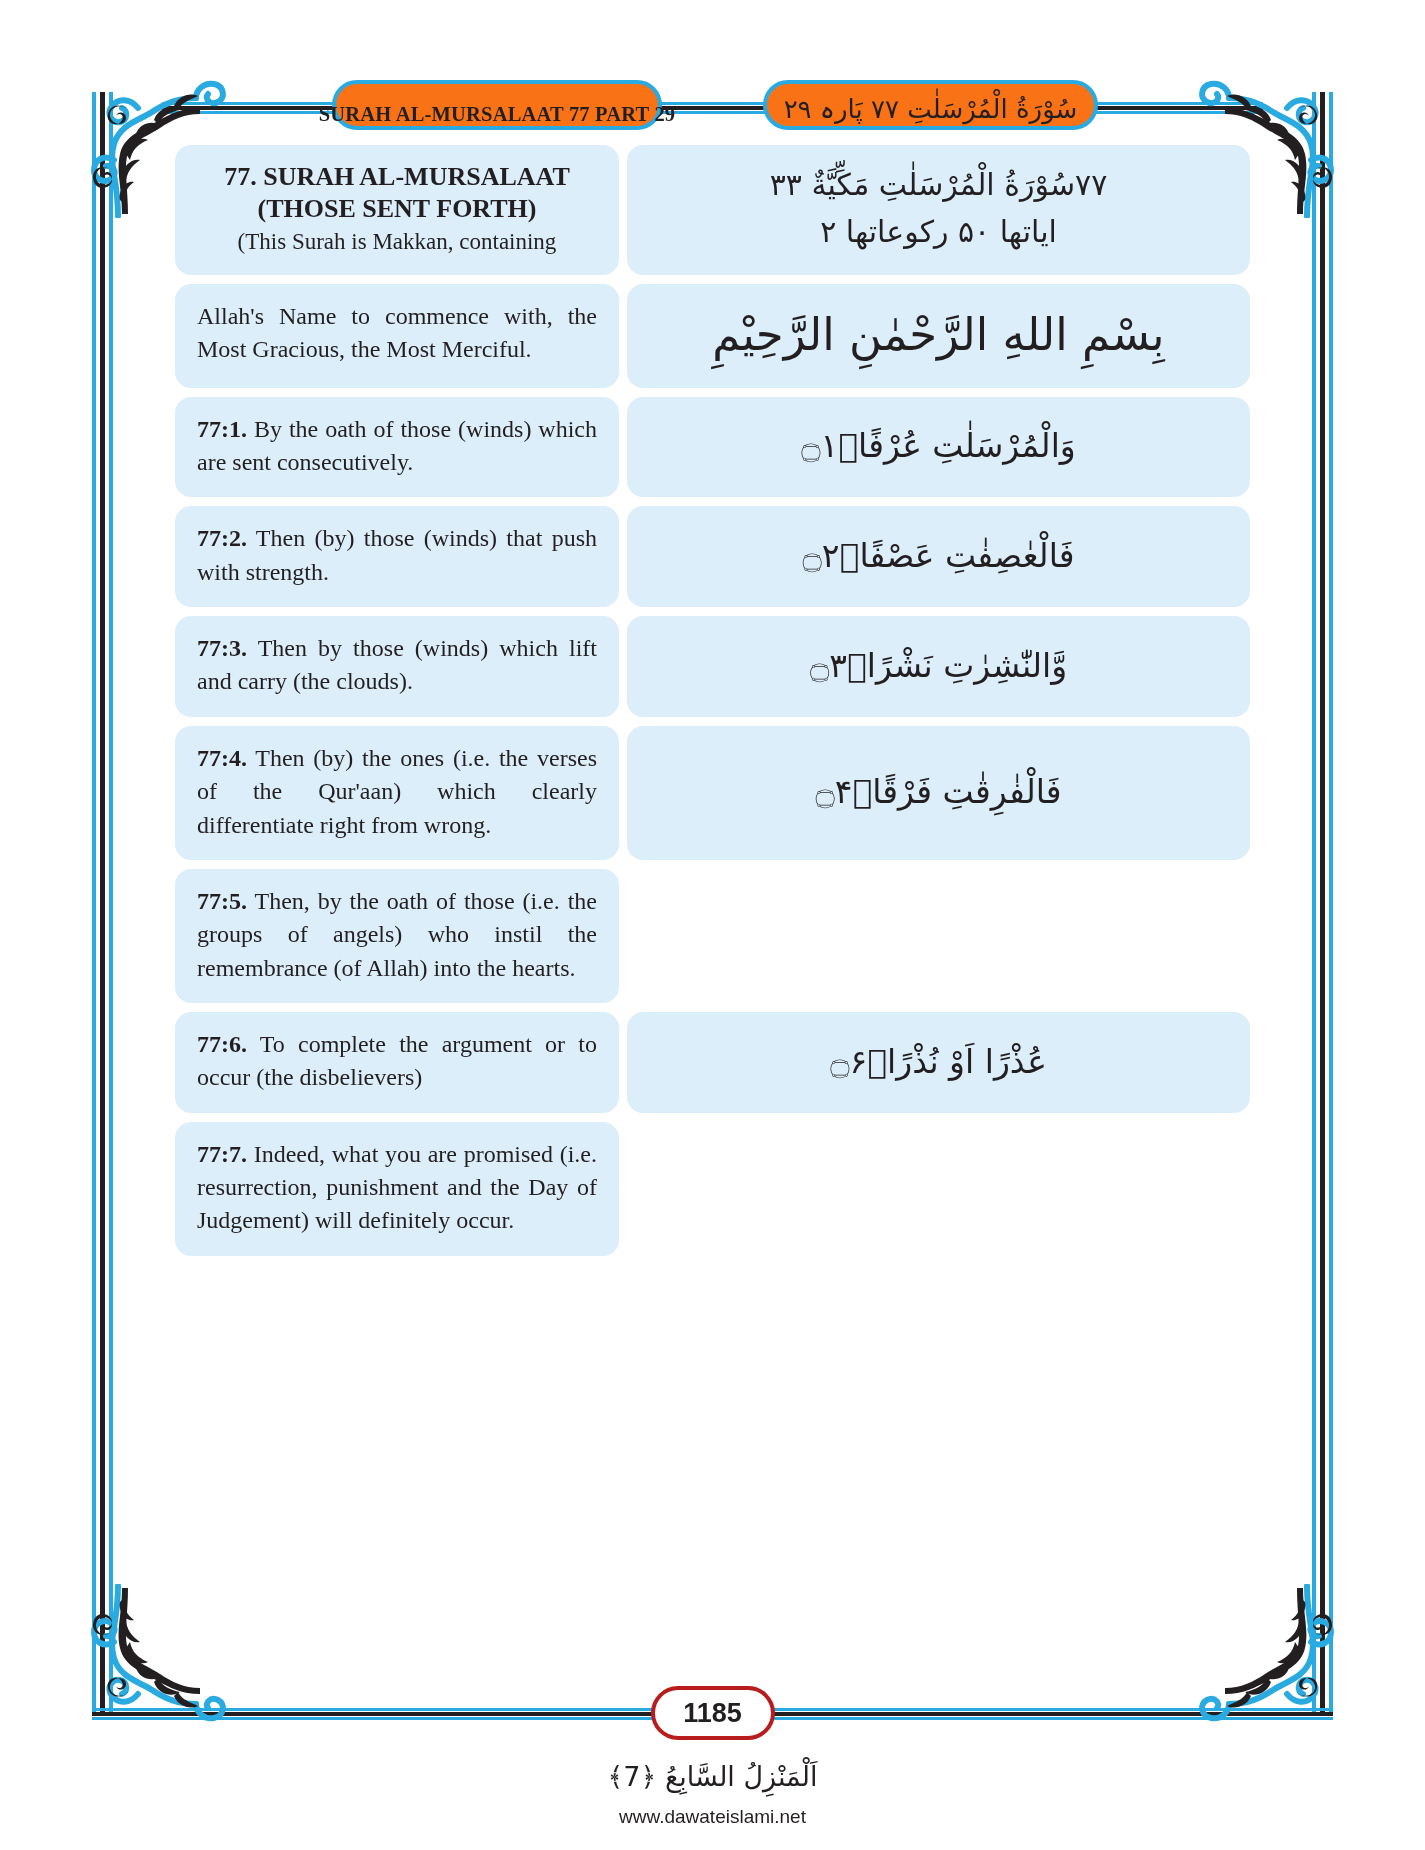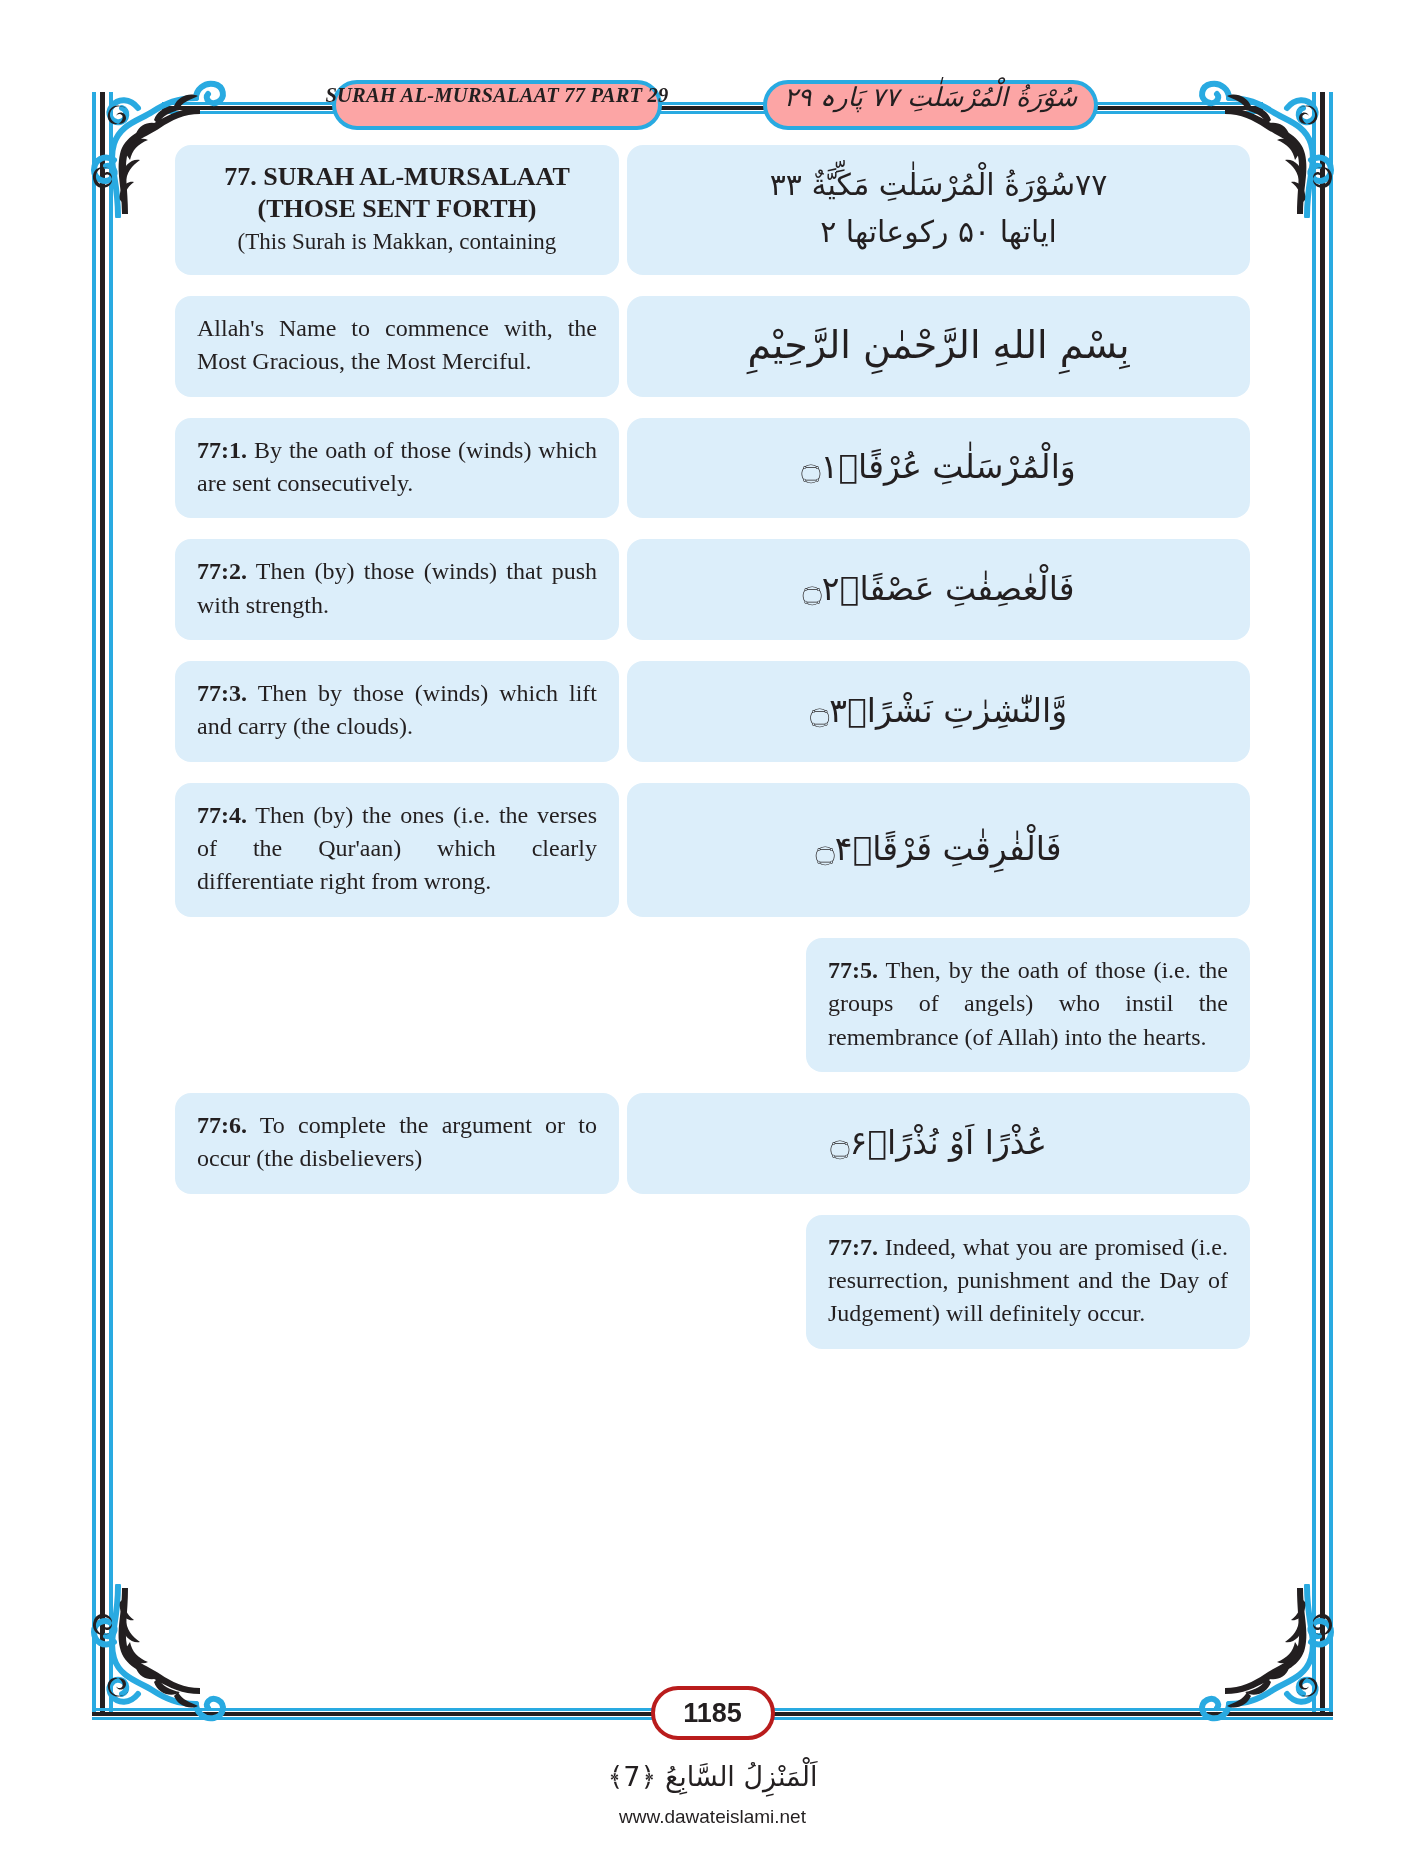"SURAH AL-MURSALAAT 77 PART 29" .pill { align-items: flex-start -> flex-end; background: #fca5a5 -> #f97316; font-style: italic -> none }
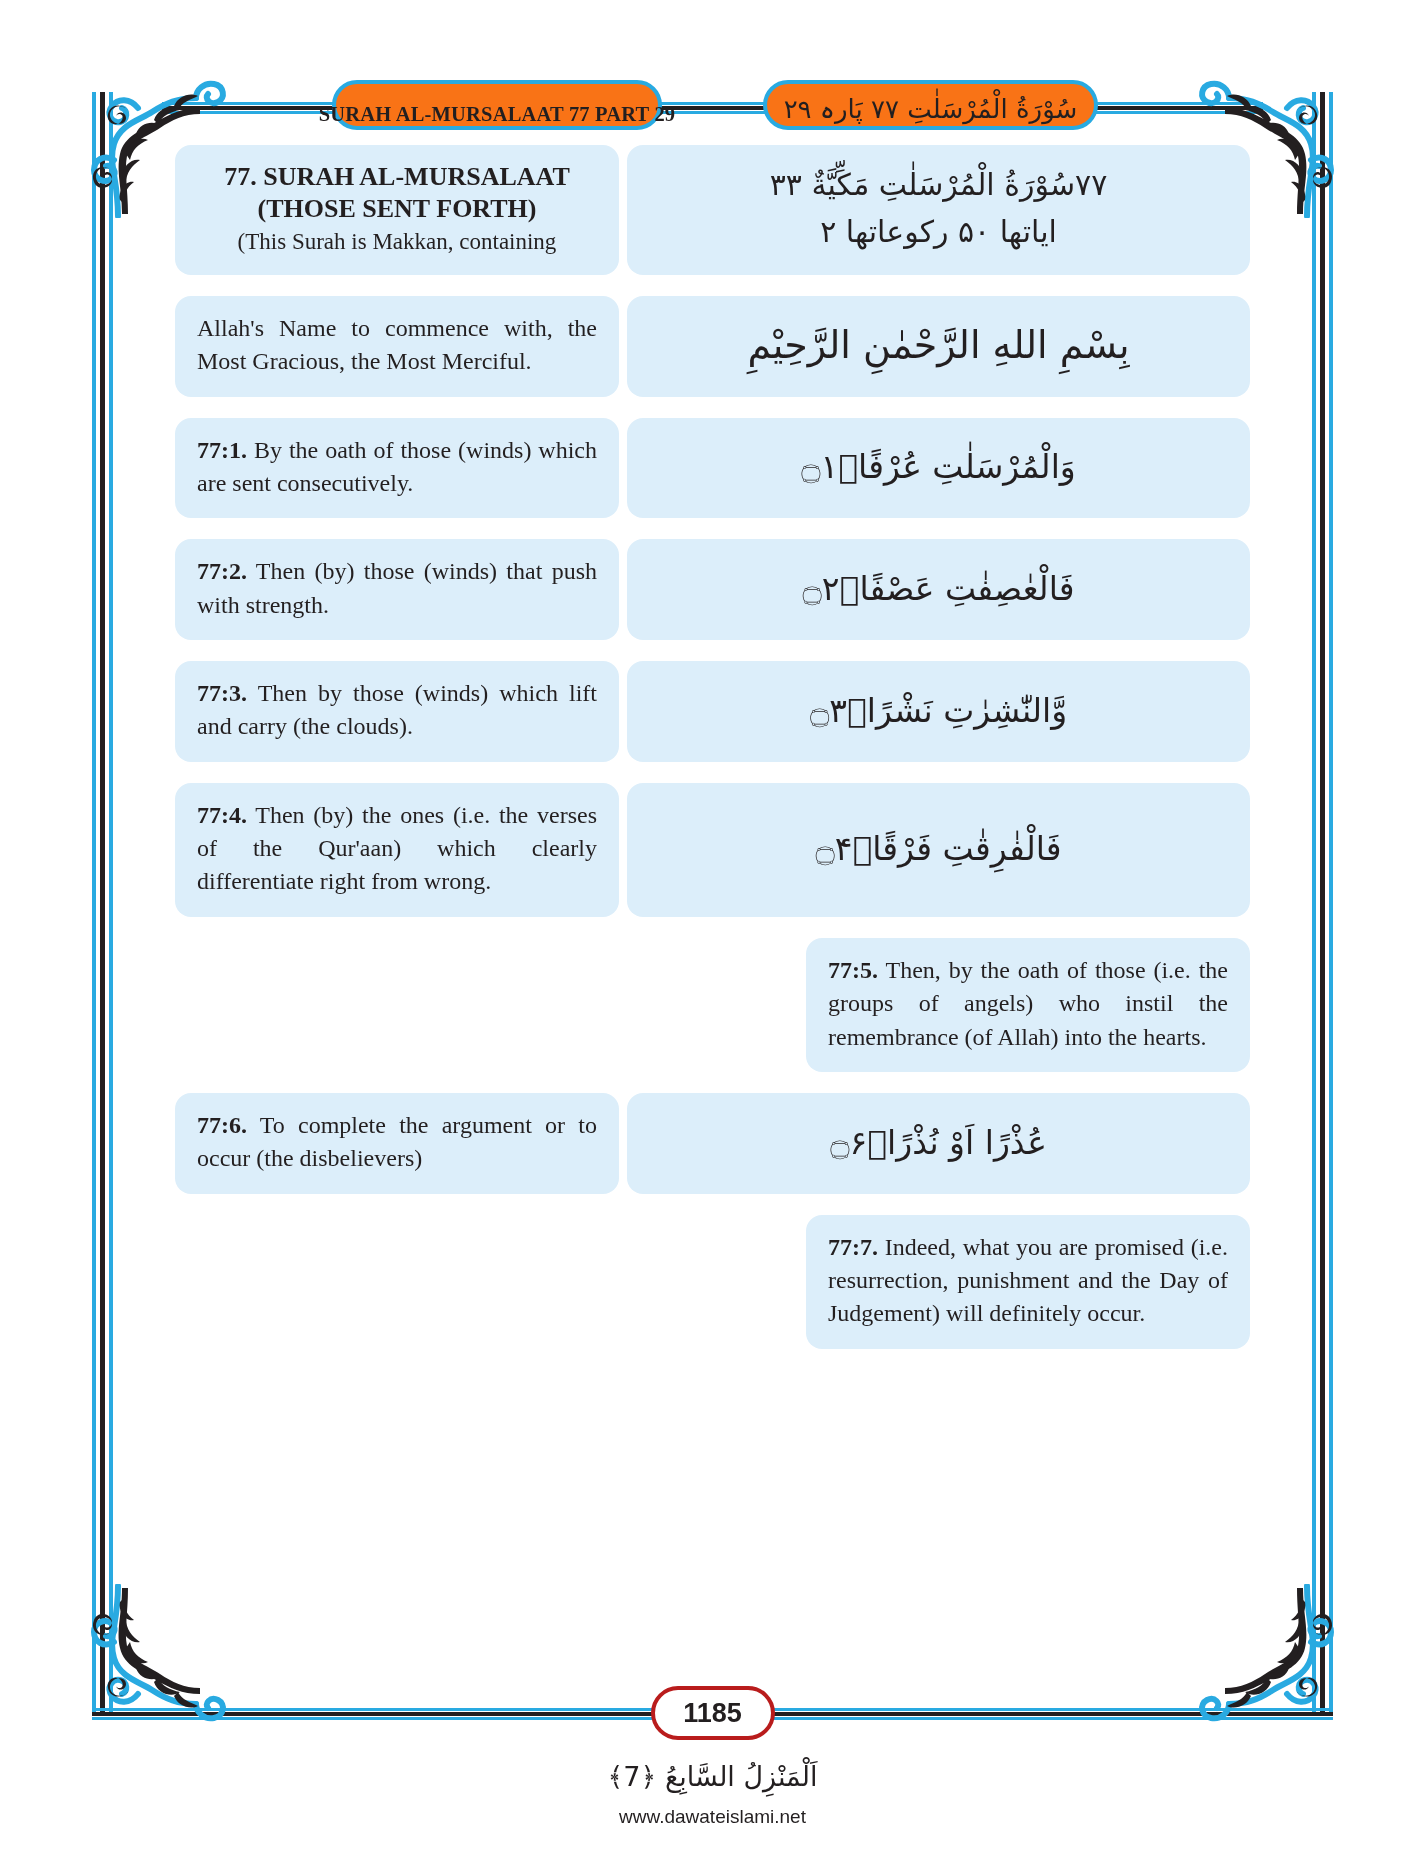"77. SURAH AL-MURSALAAT" .row { justify-content: flex-end -> none; margin-bottom: 21px -> 9px }
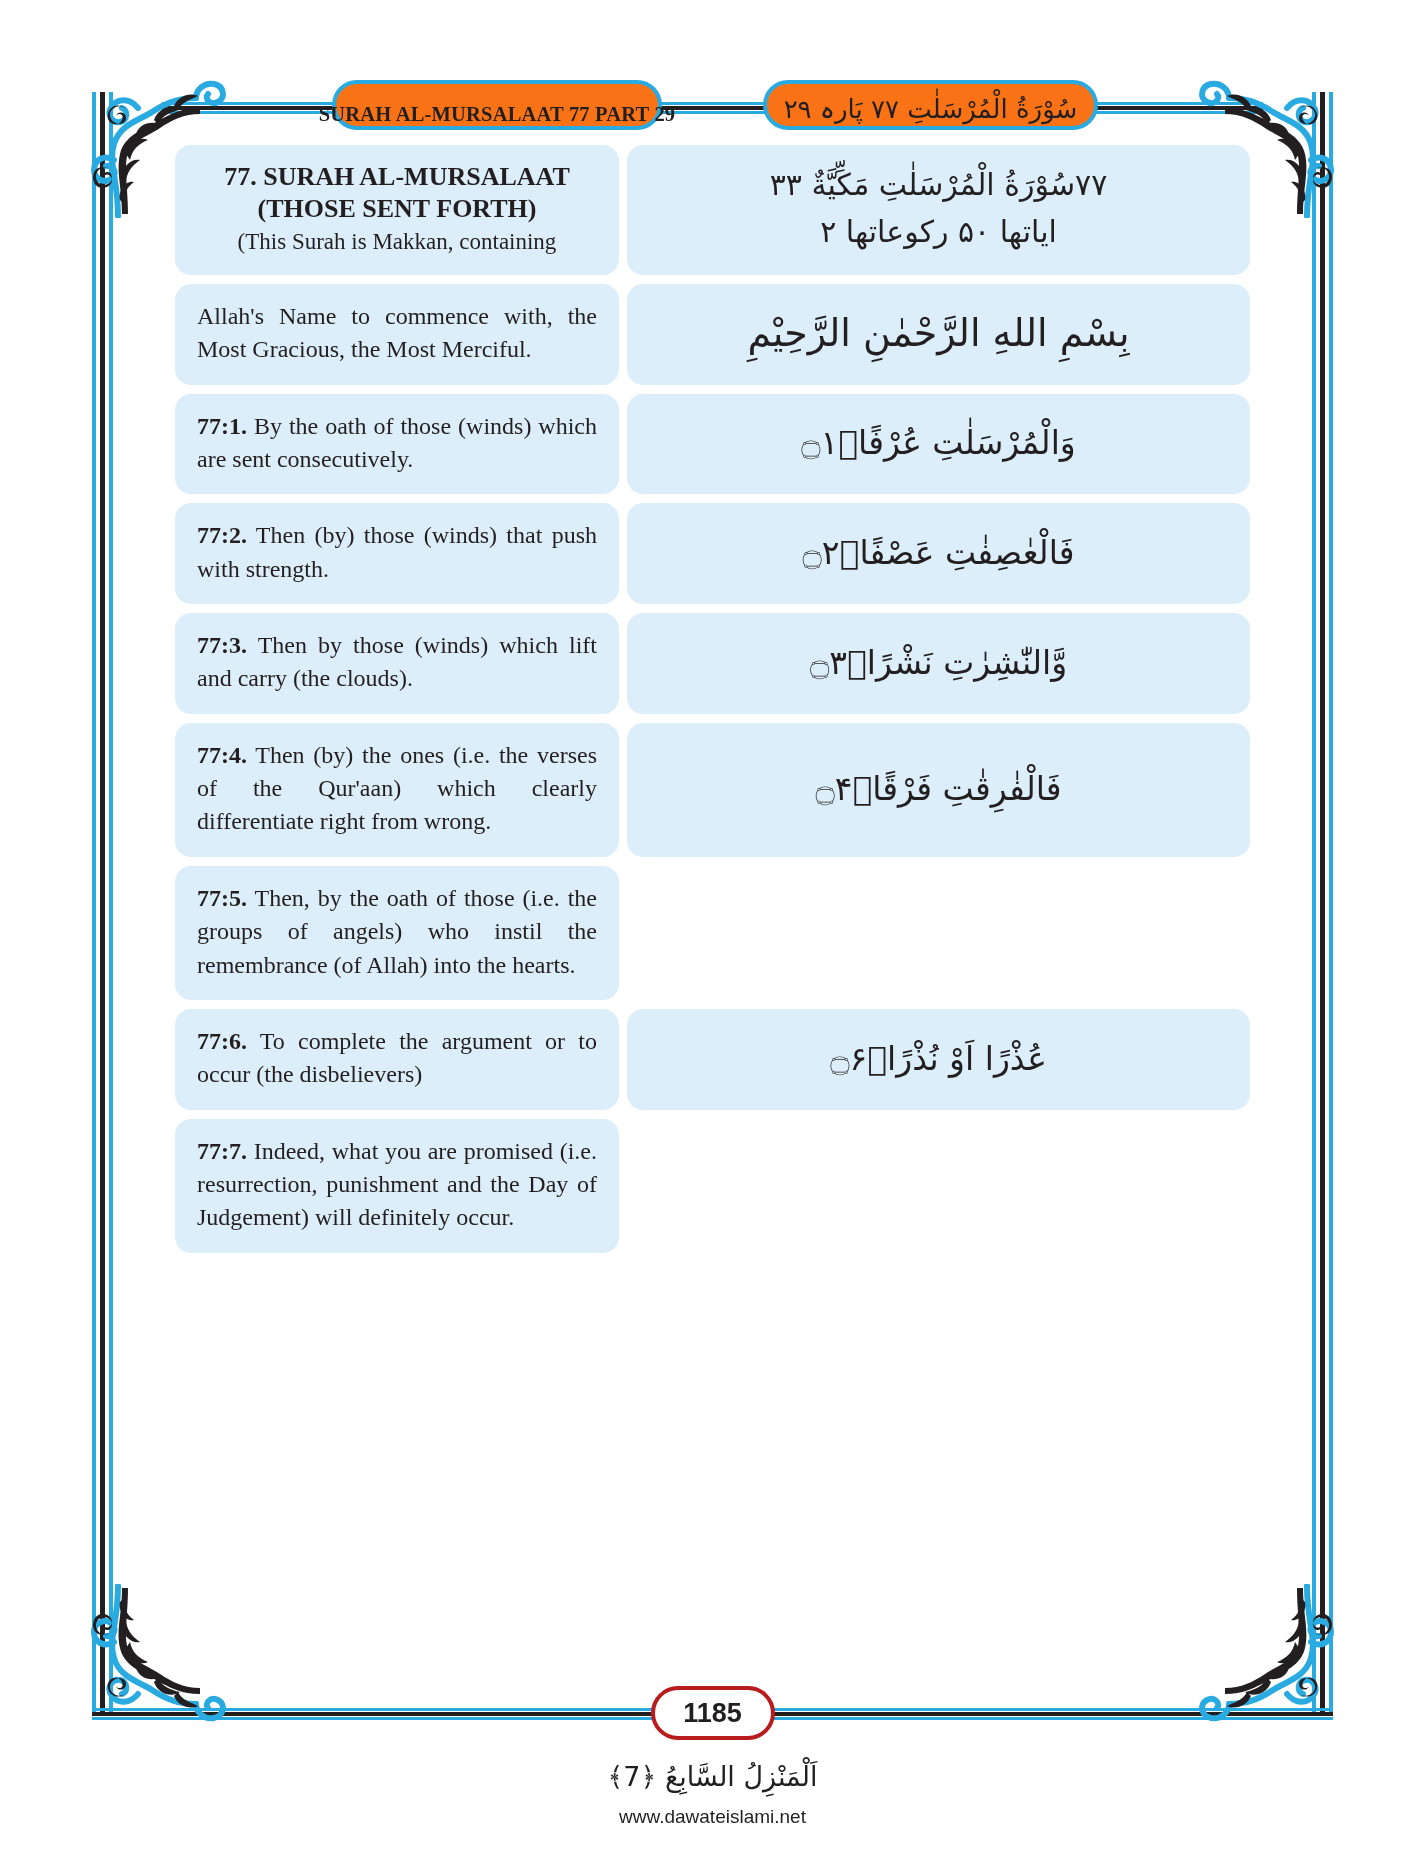"بِسْمِ اللهِ الرَّحْمٰنِ الرَّحِيْمِ" .ar-bism { font-size: 38px -> 45px }
